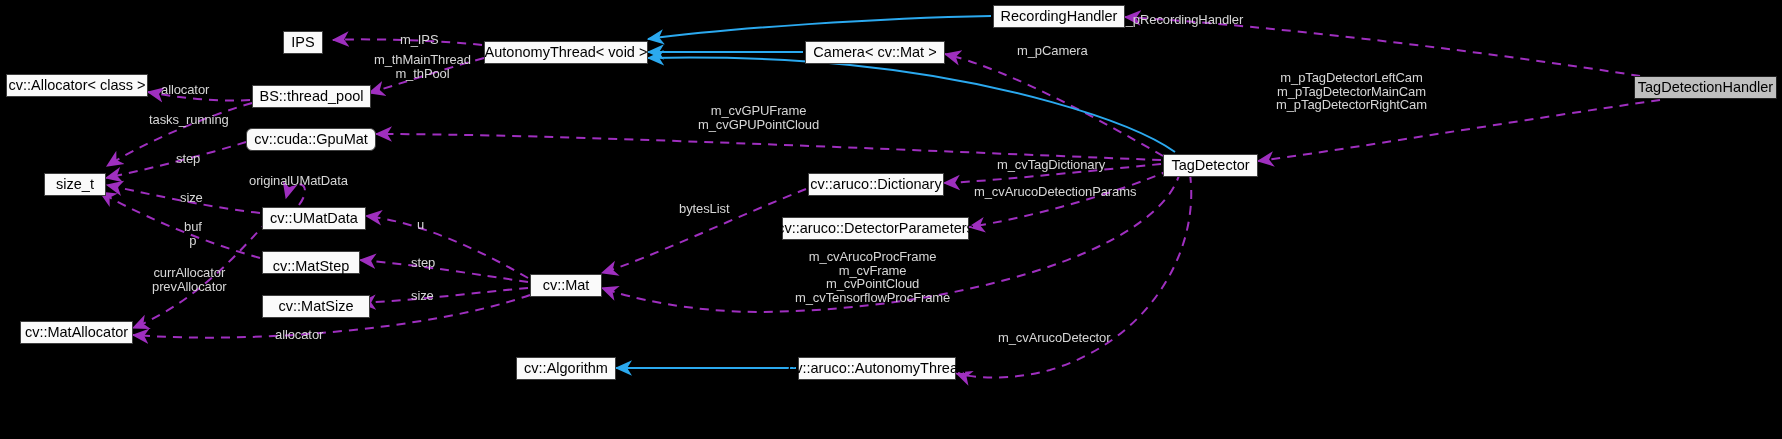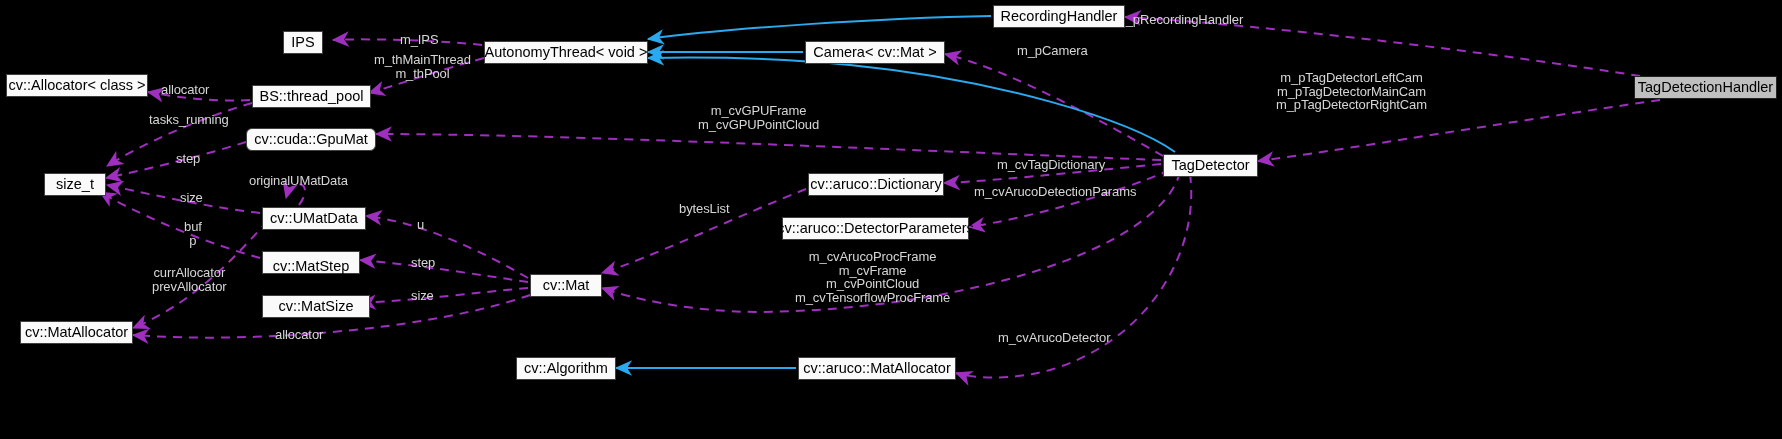"cv::aruco::MatAllocator" span { text: cv::aruco::MatAllocator -> cv::aruco::AutonomyThread }
